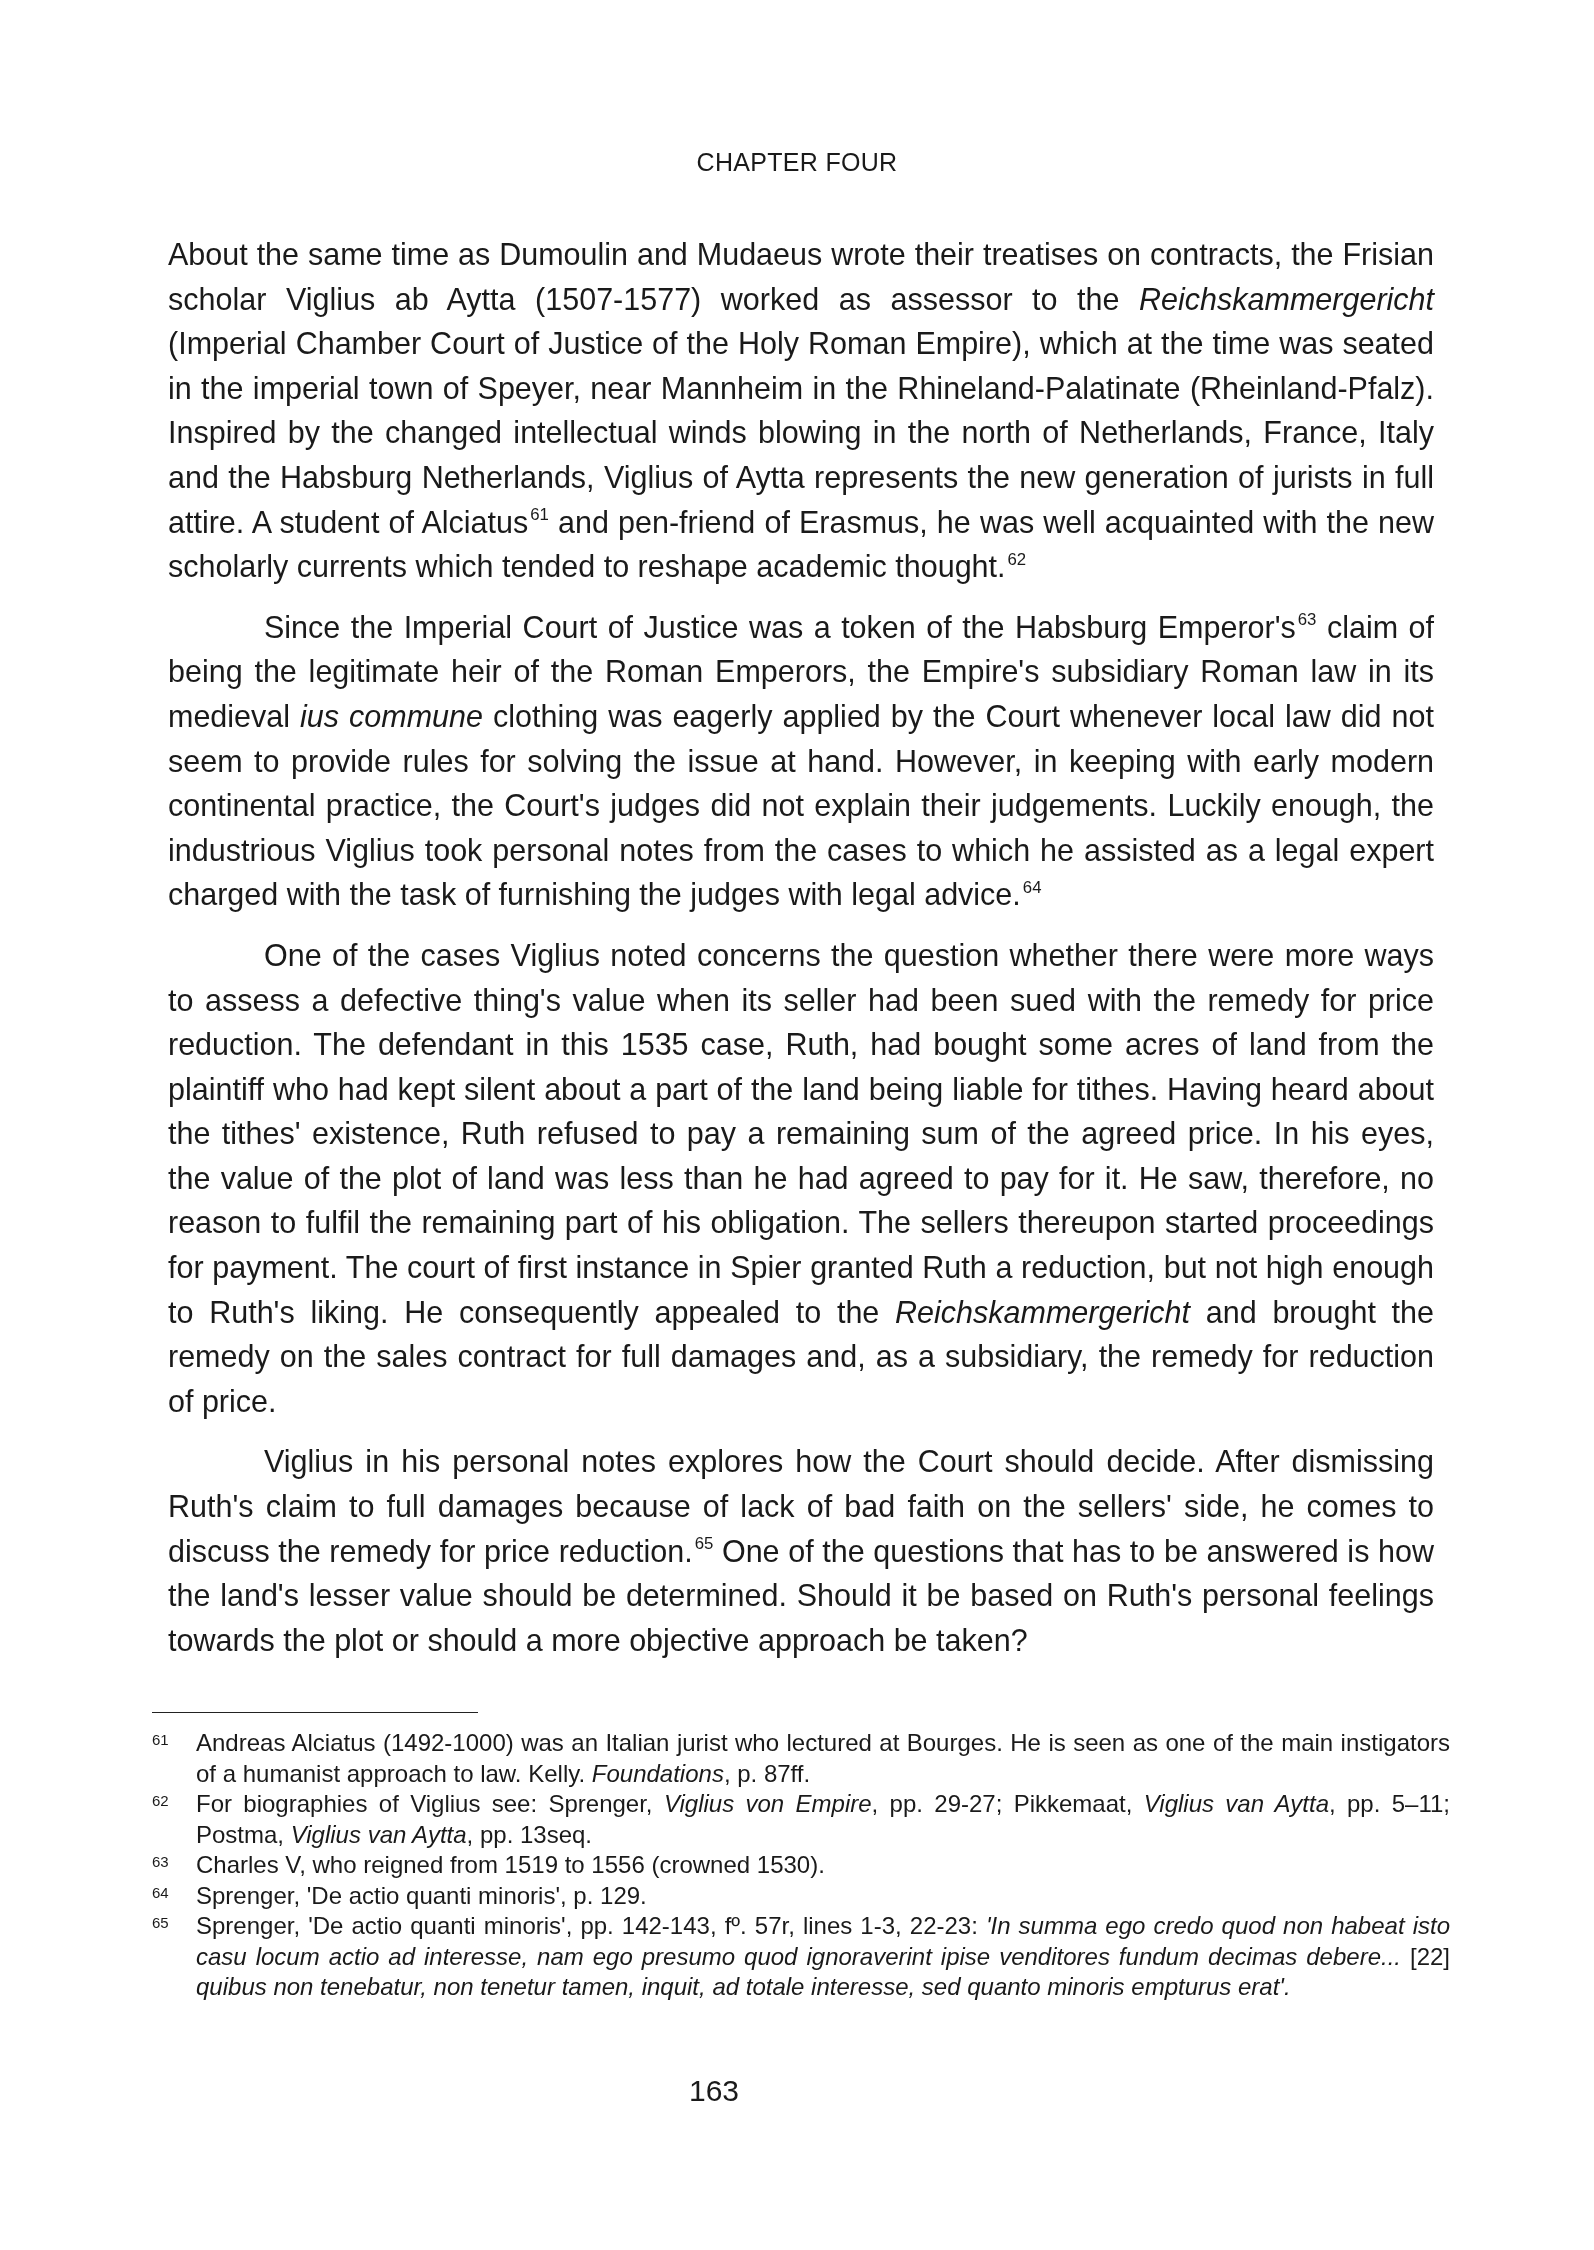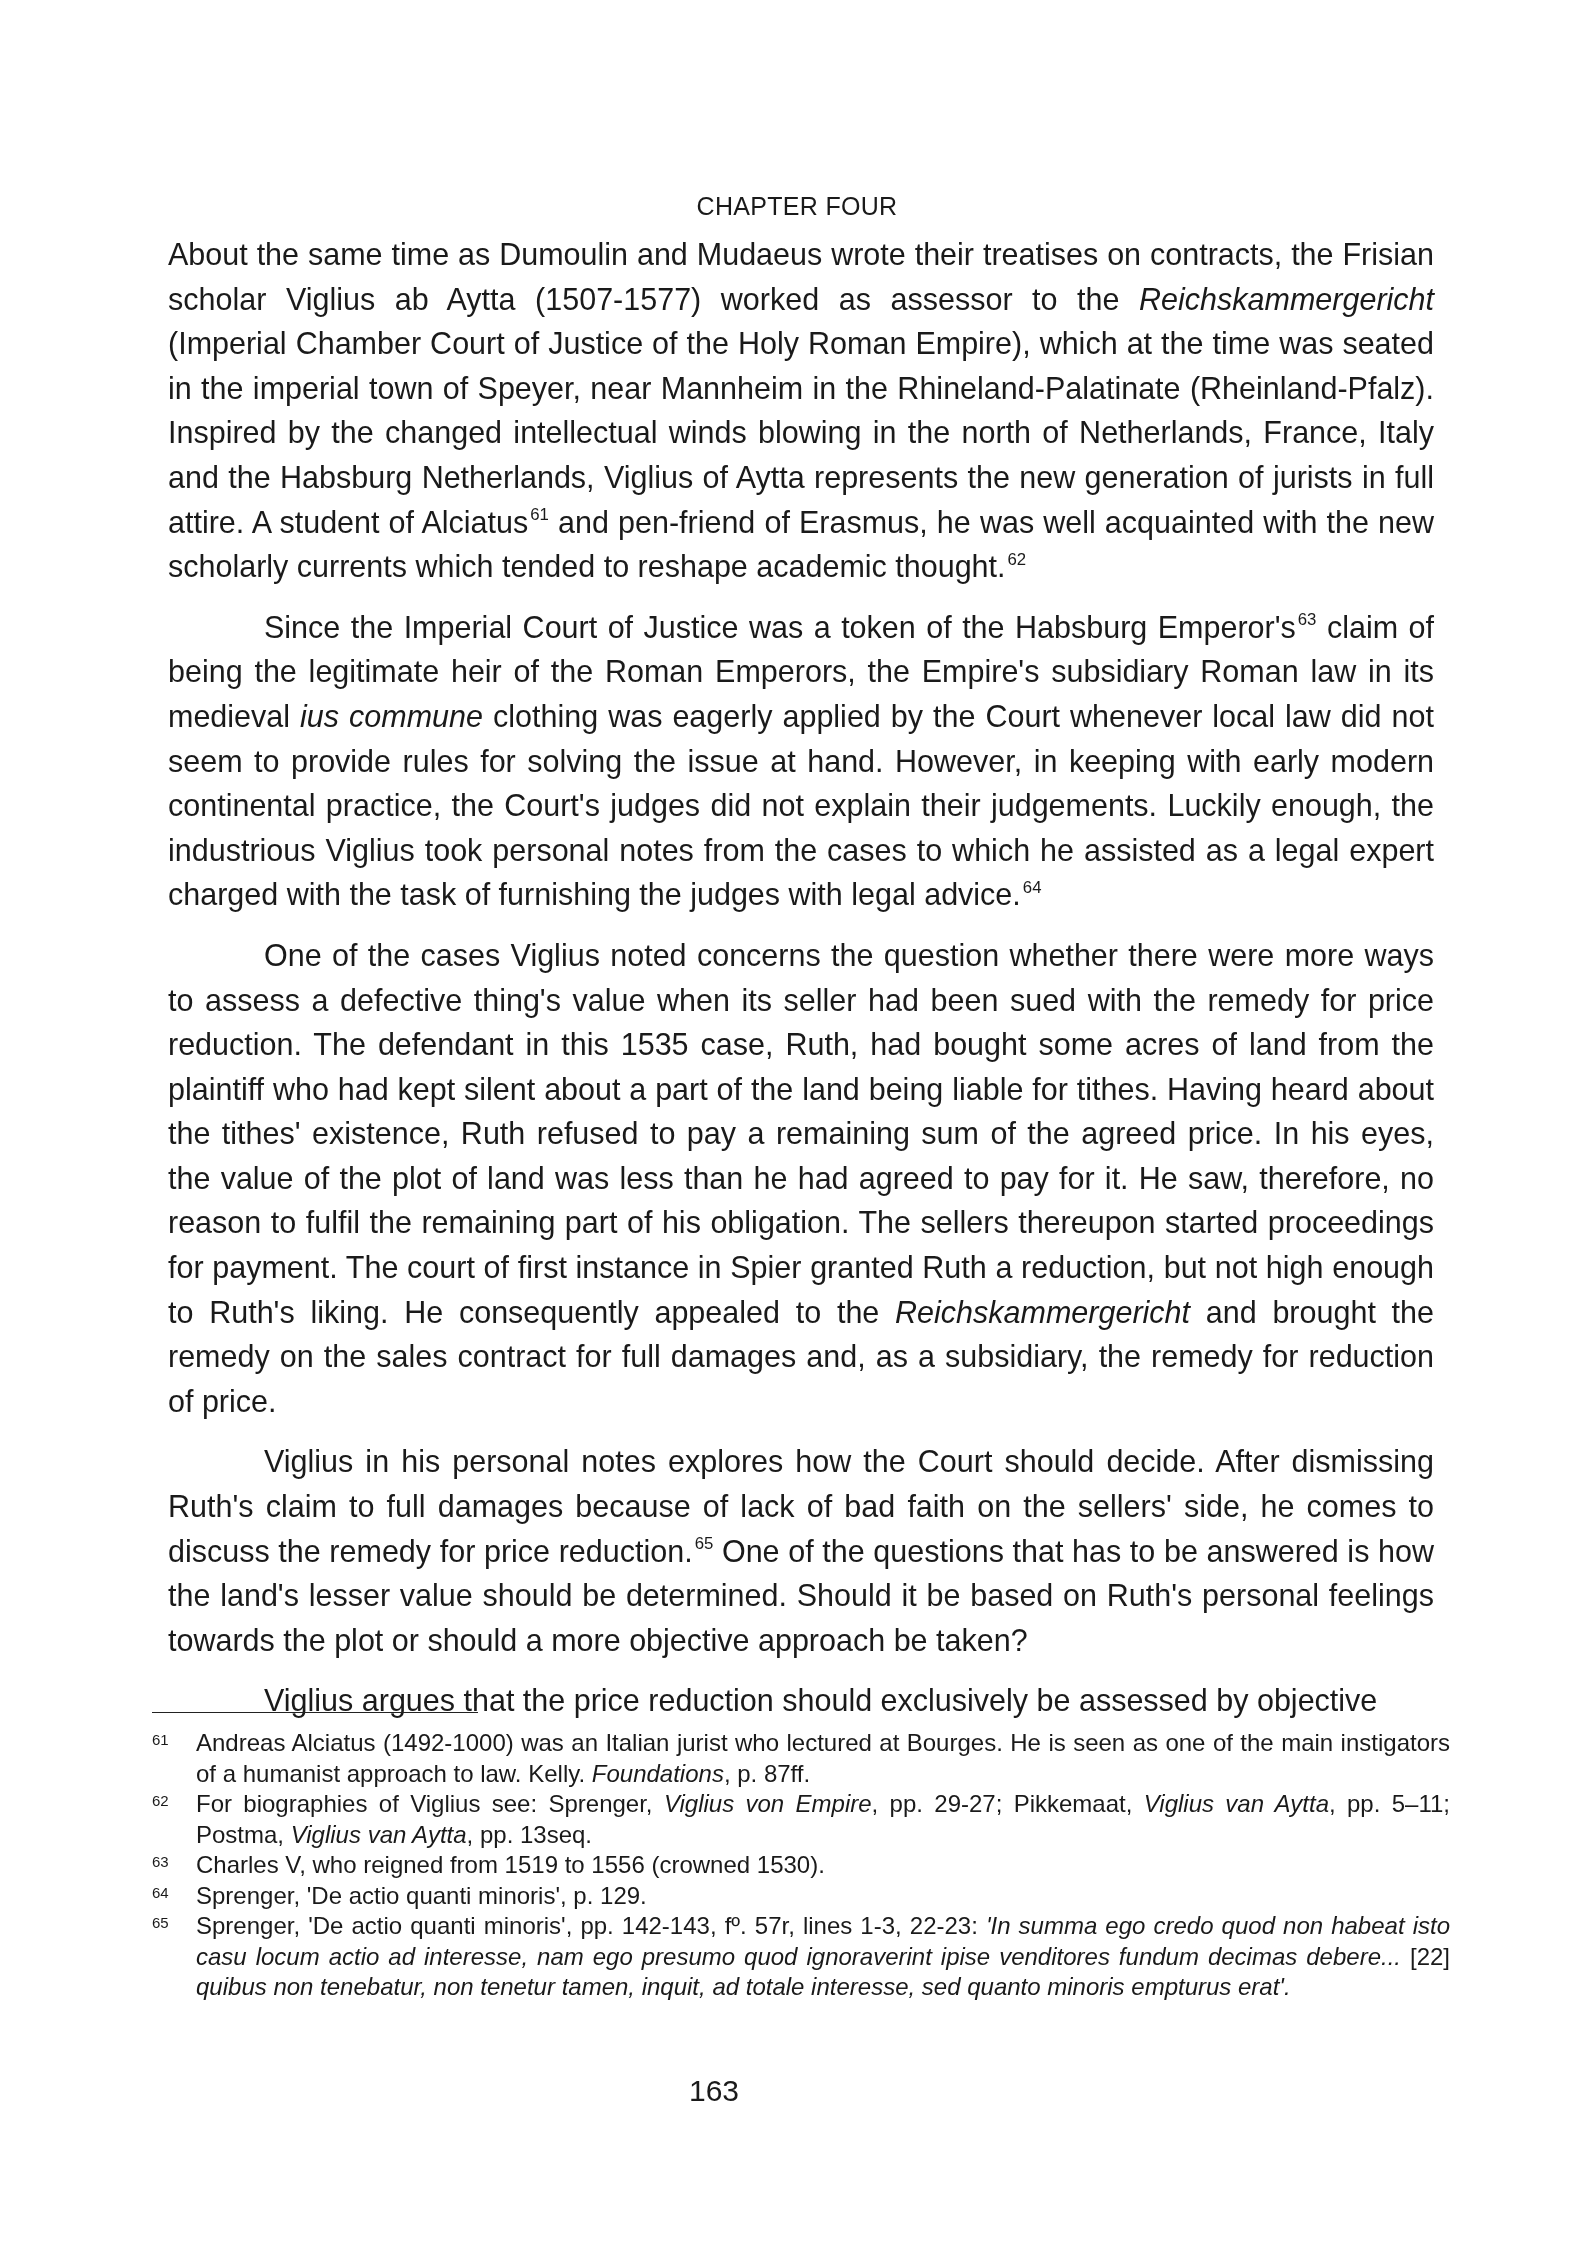"CHAPTER FOUR" .header { margin-top: 44px -> none }
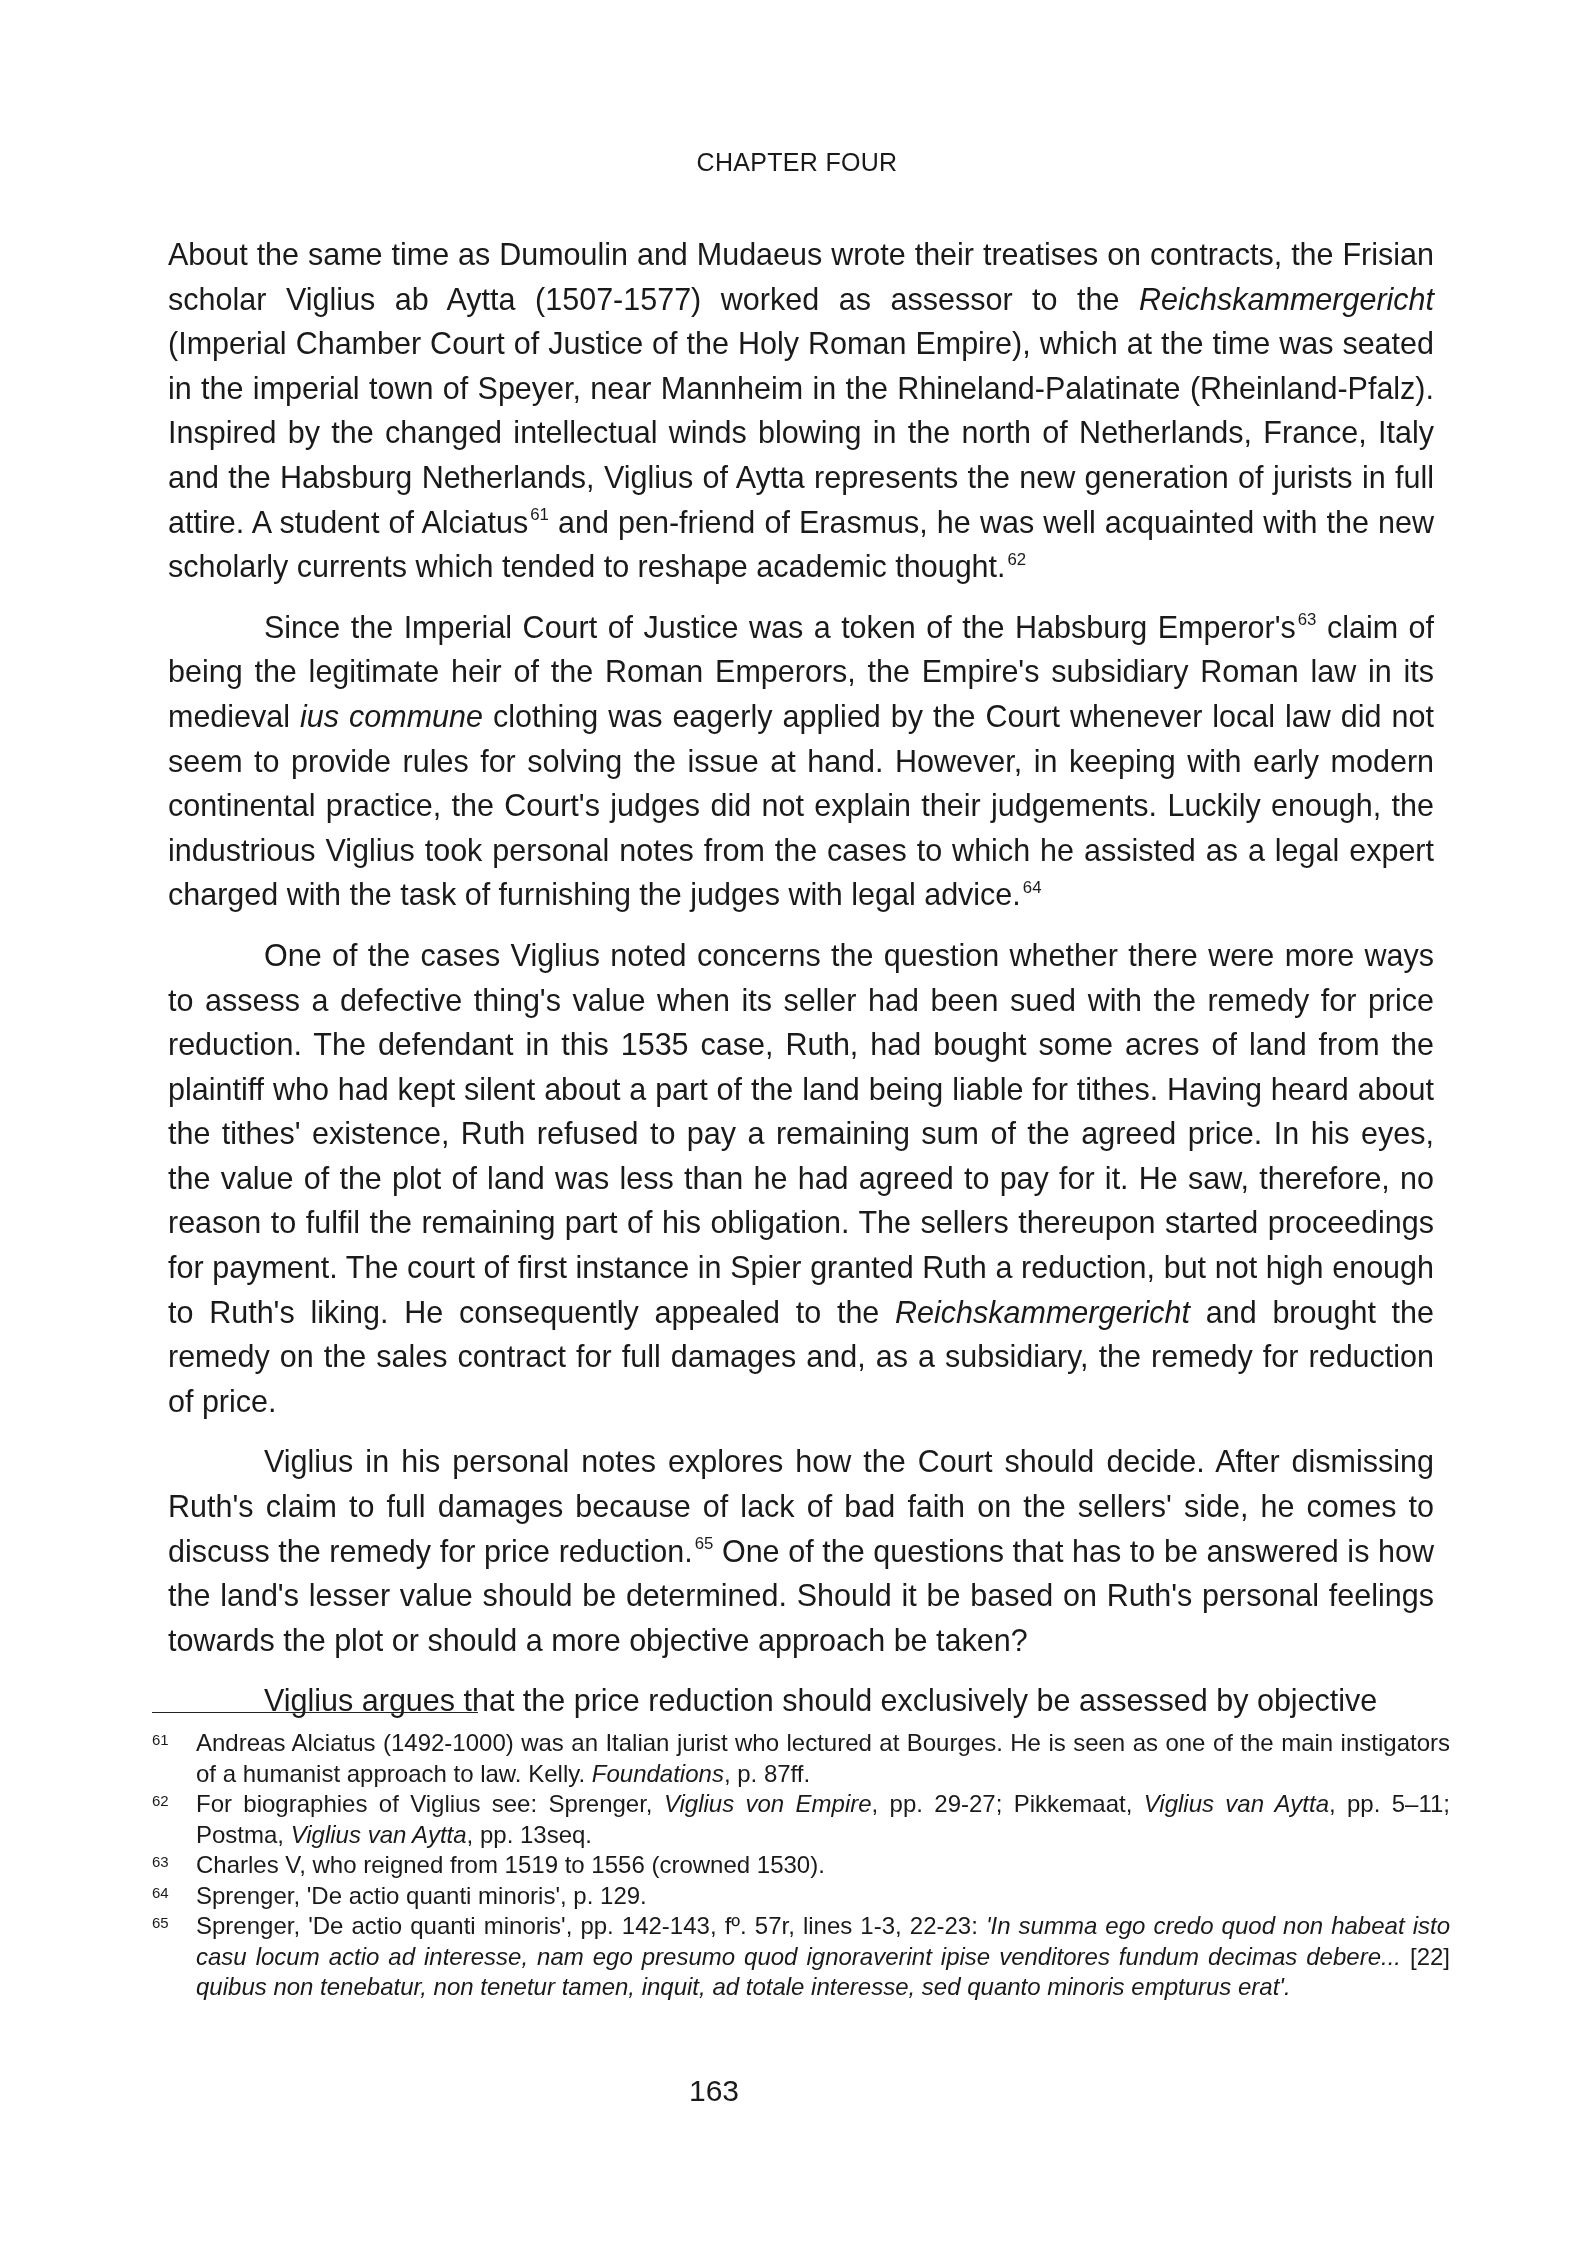"Viglius argues that the price" p.indent { html: <p><span>Viglius argues that the price reduction should exclusively be assessed by objective</span></p> -> none }
